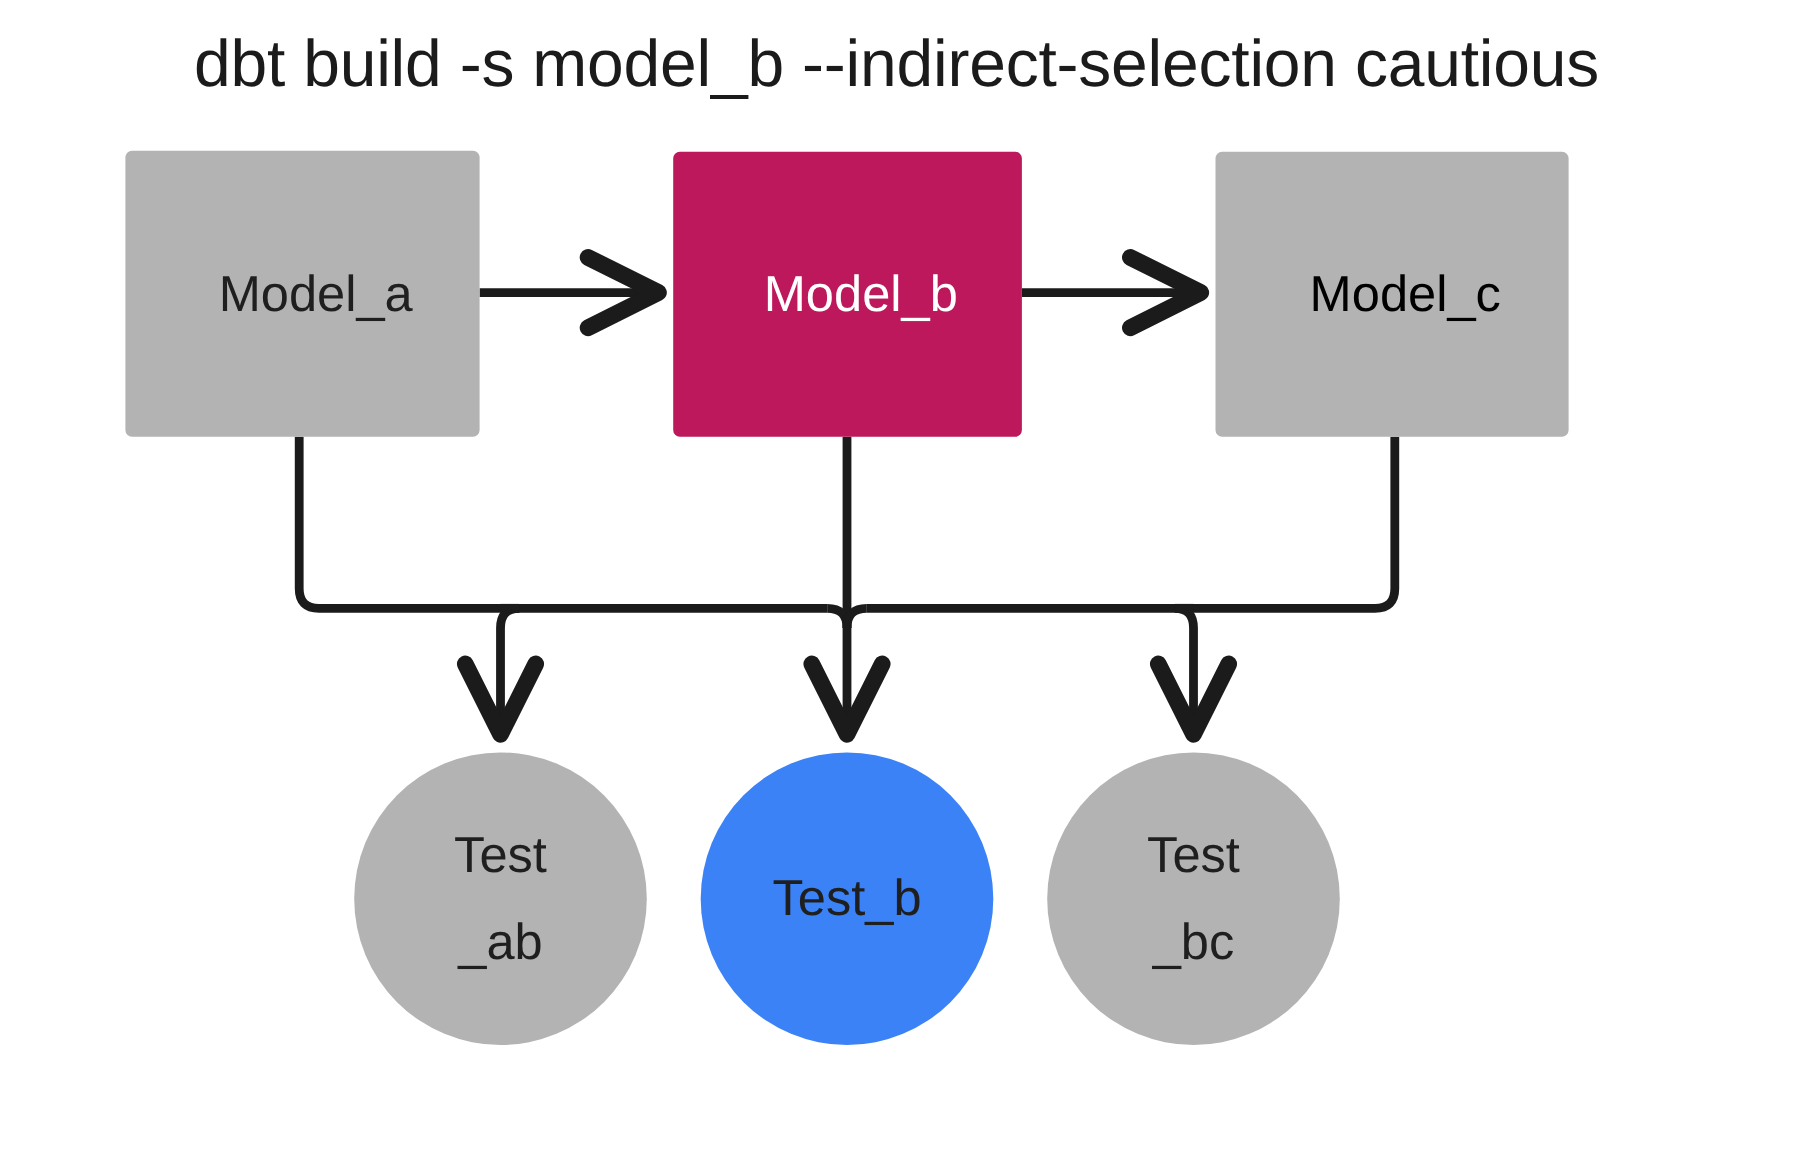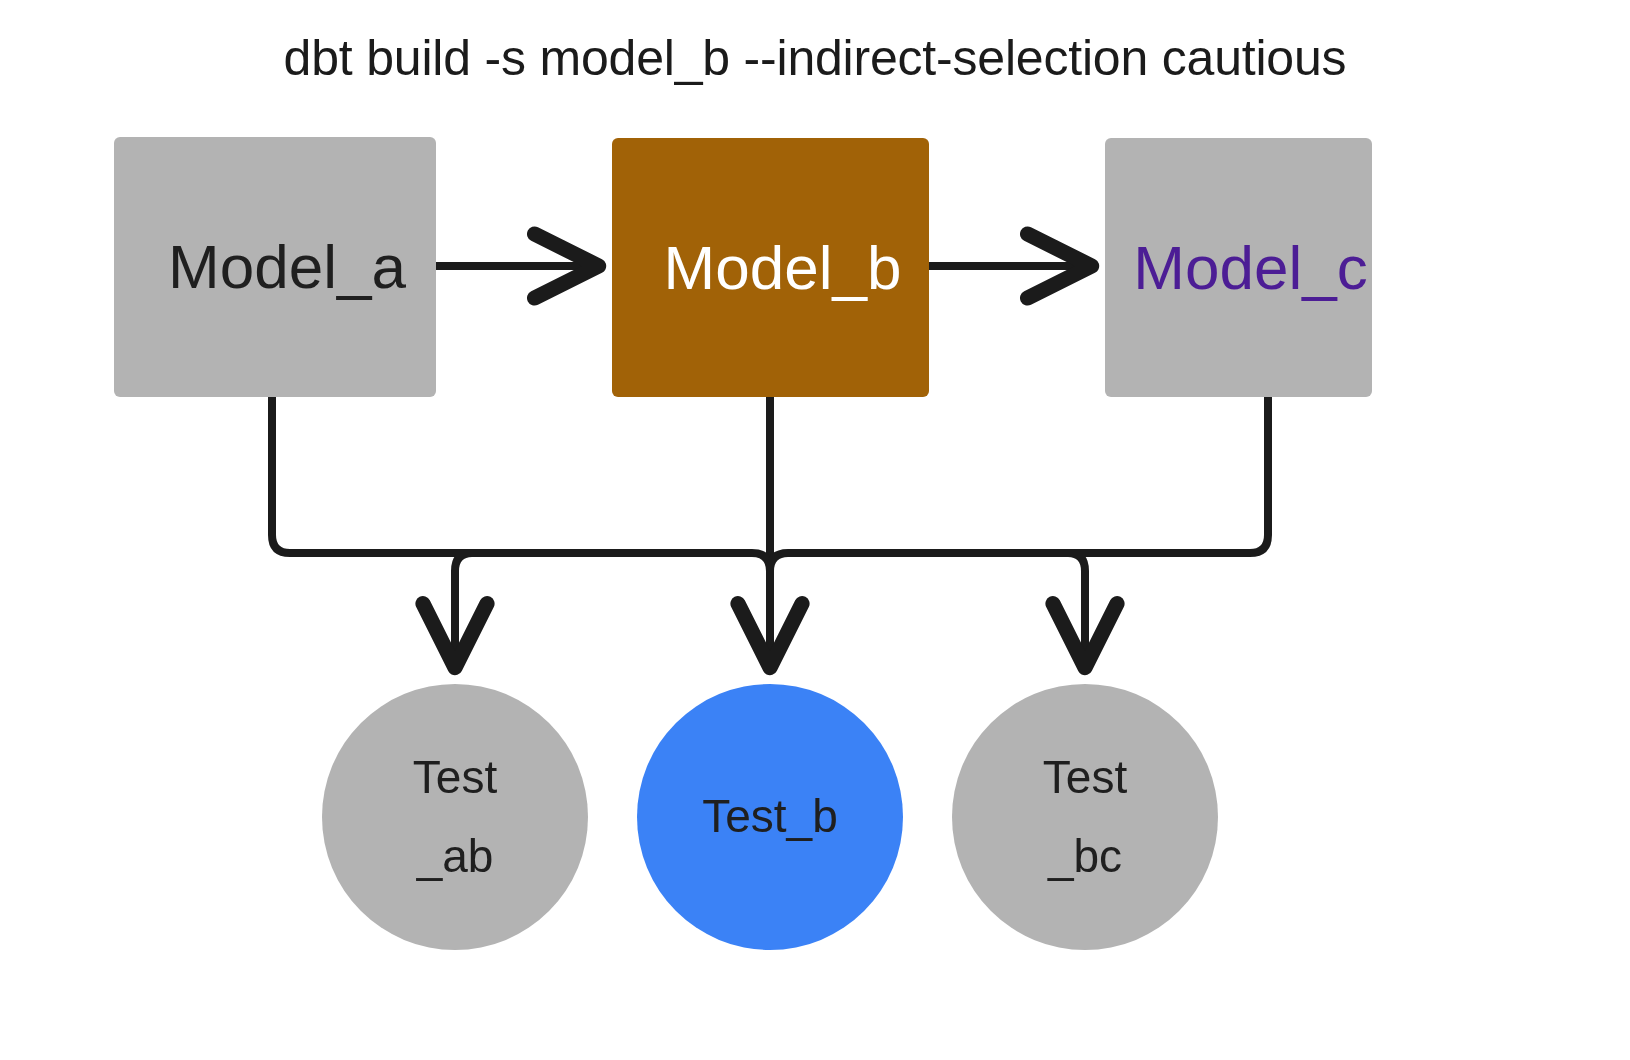"dbt build -s model_b" #diagram-title { font-size: 50px -> 60px }
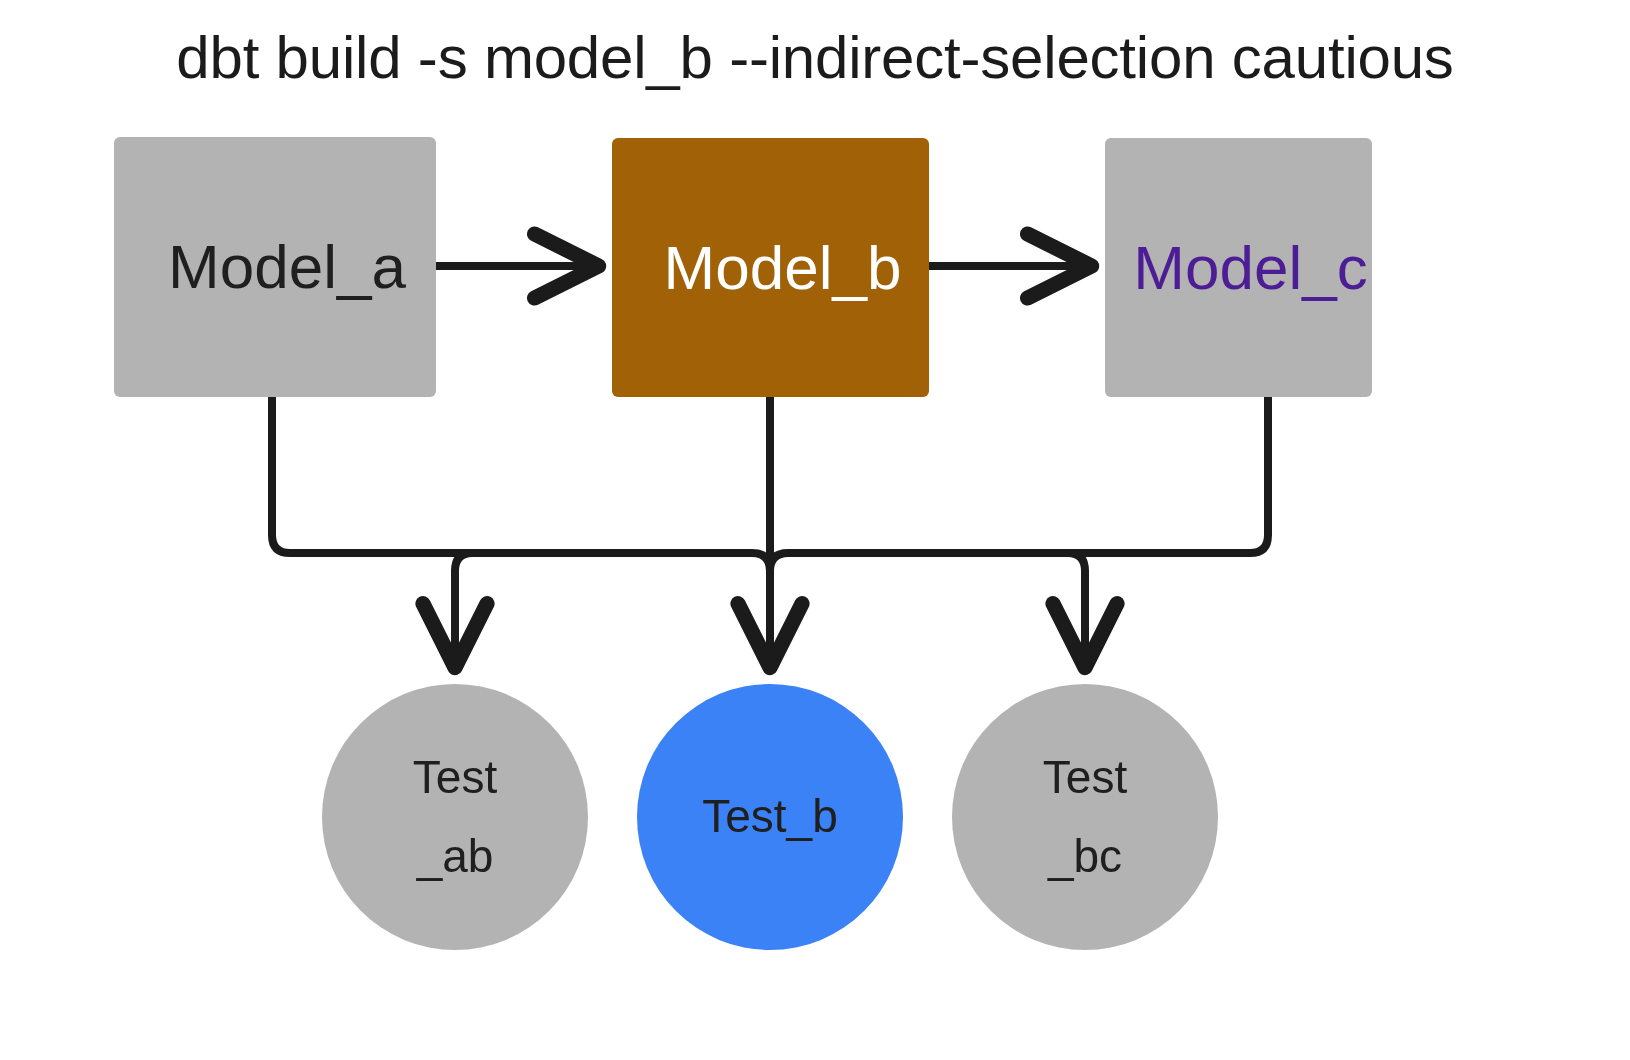"Model_a" .model-node { font-size: 62px -> 46px }
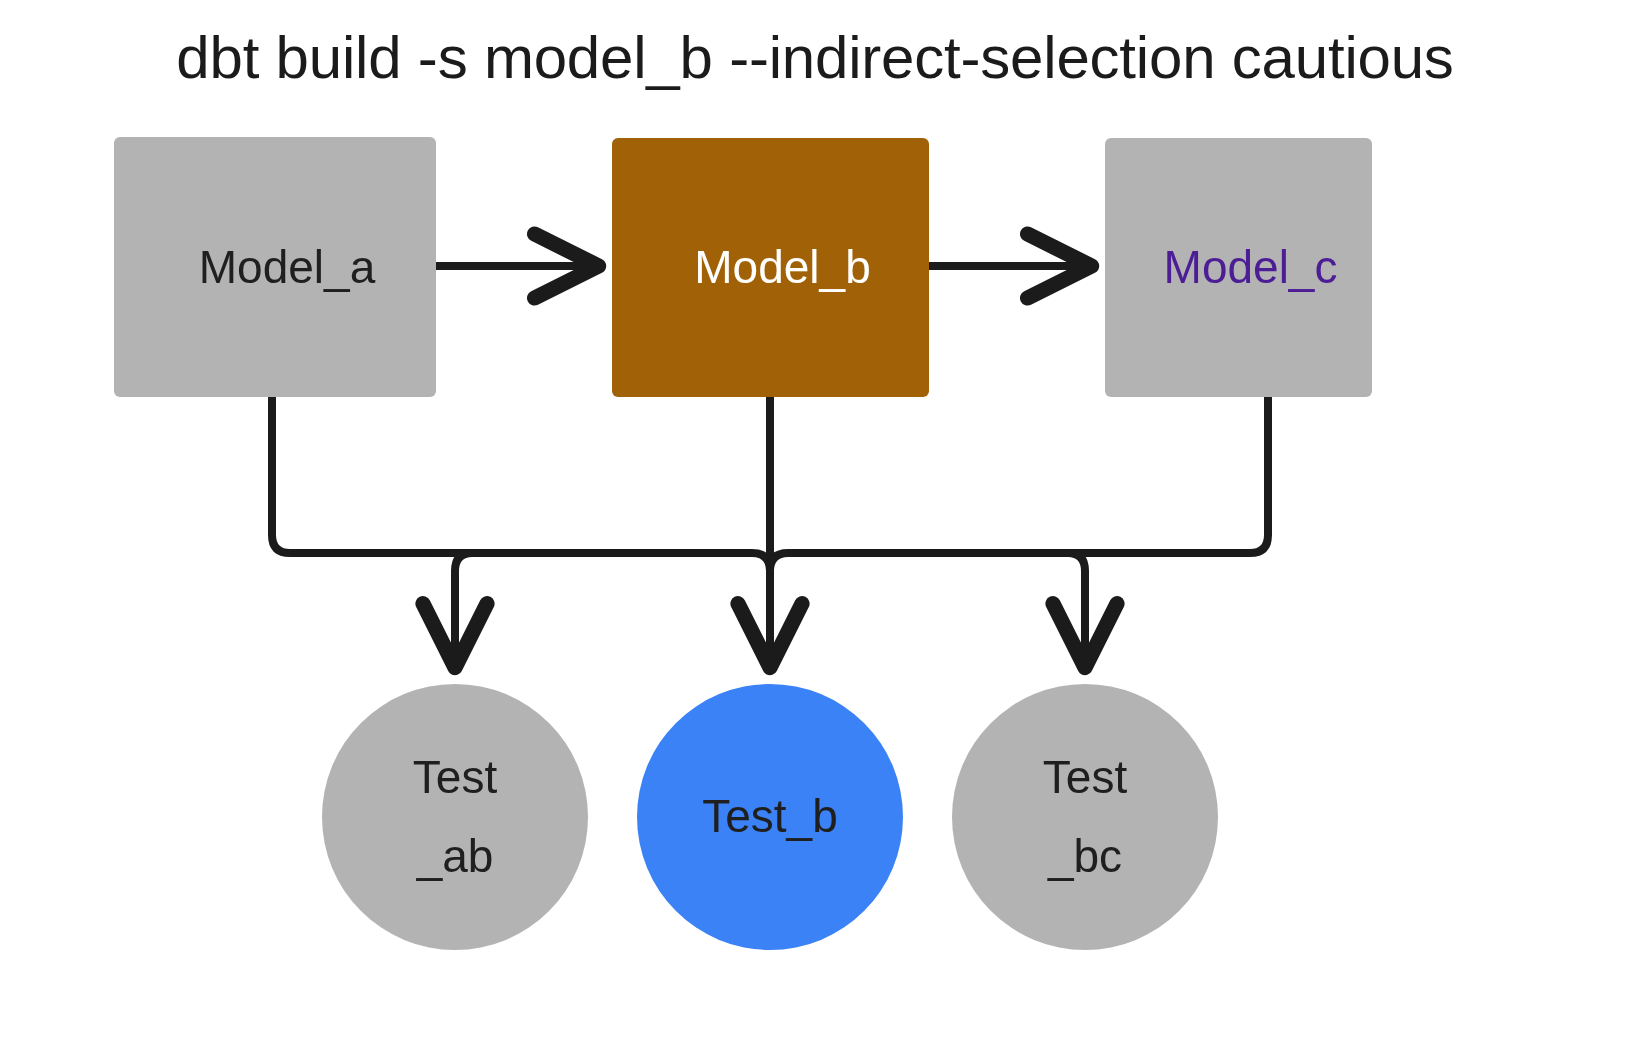"Model_b" div.model-node { background: #a16207 -> #be185d }
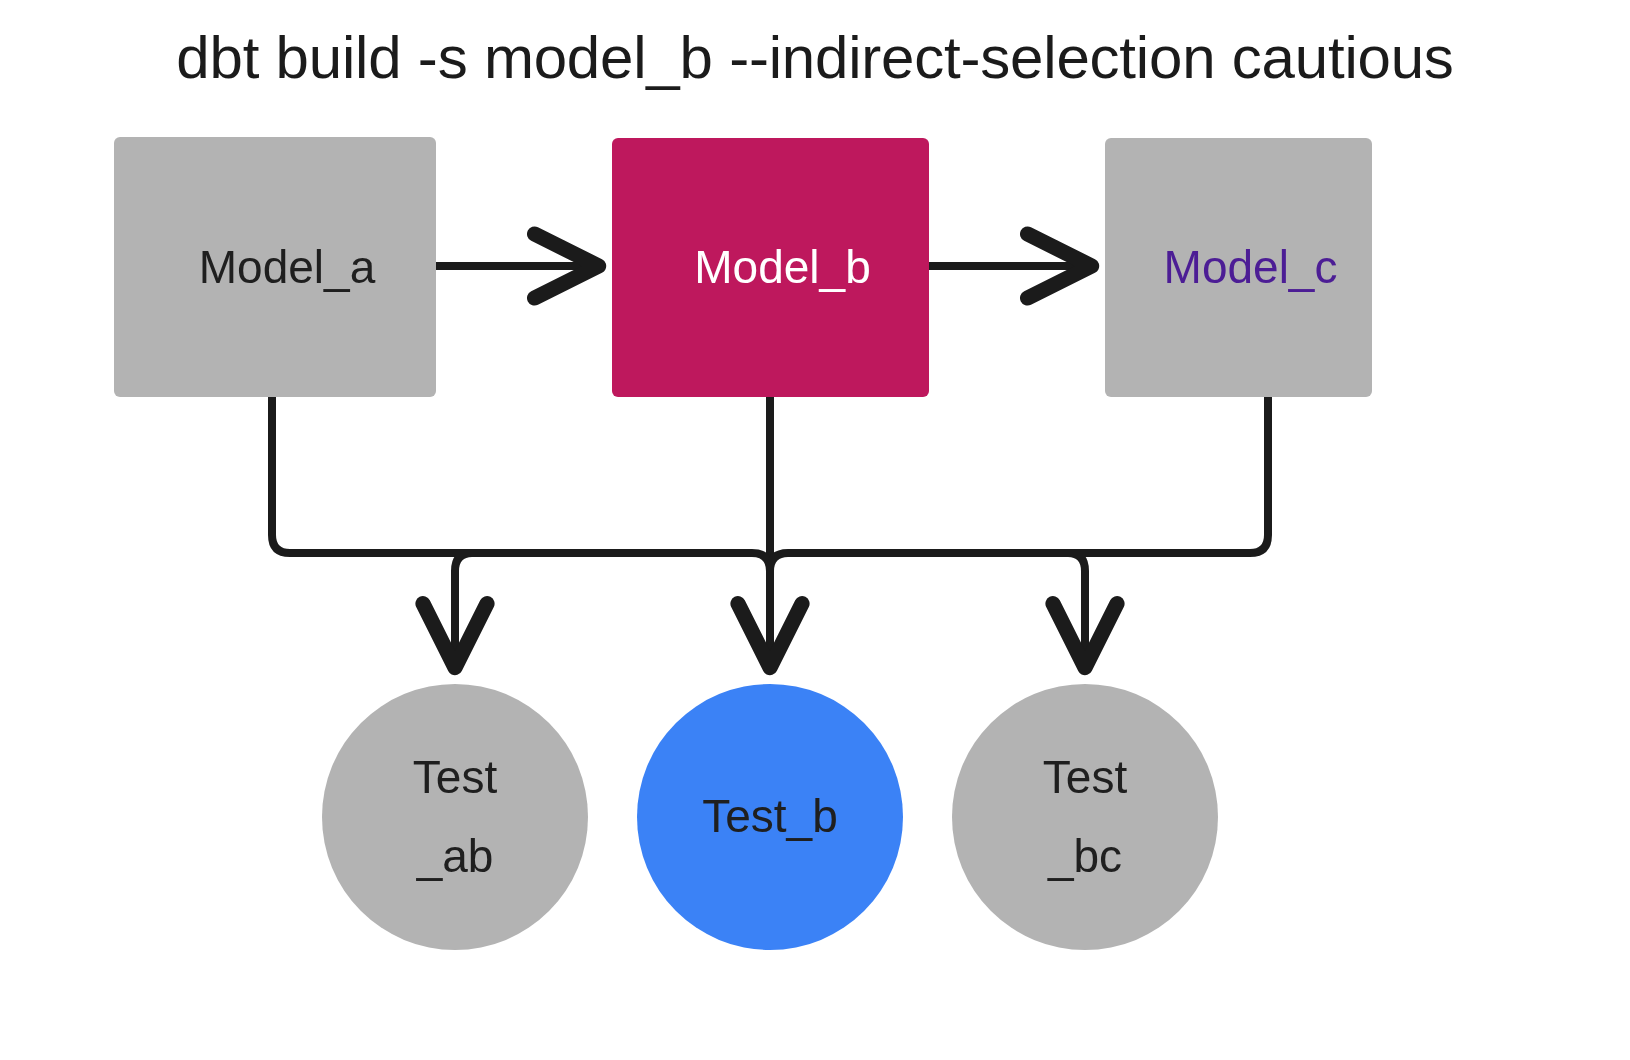"Model_c" div.model-node { color: #4c1d95 -> #000000; width: 267px -> 321px }
